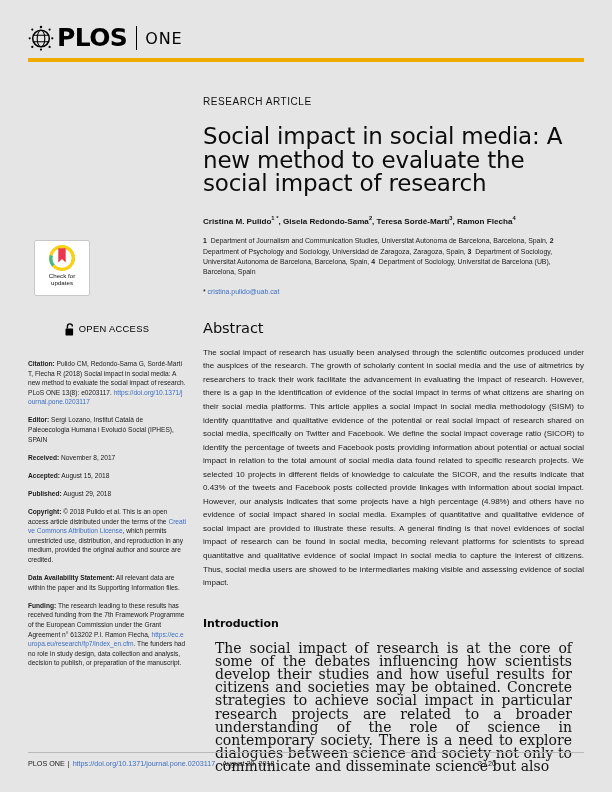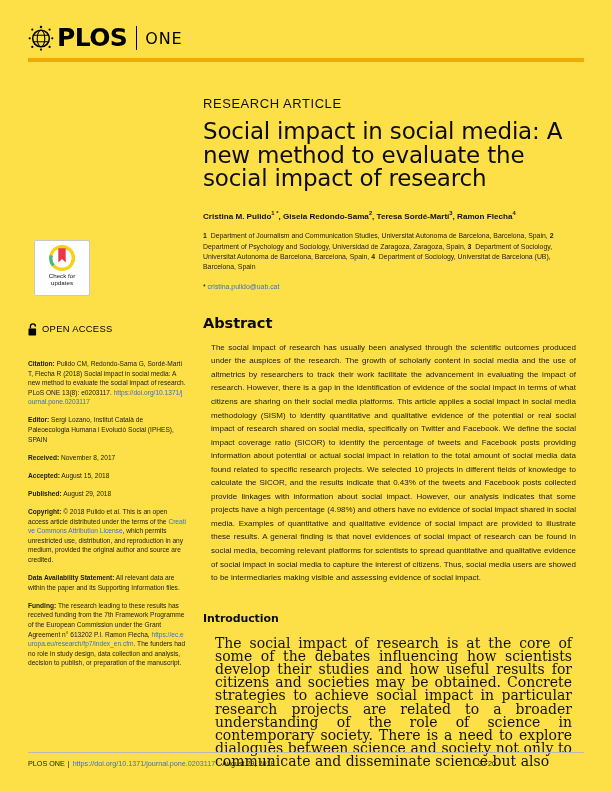"PLOS" .page { background: #fde047 -> #e5e5e5 }
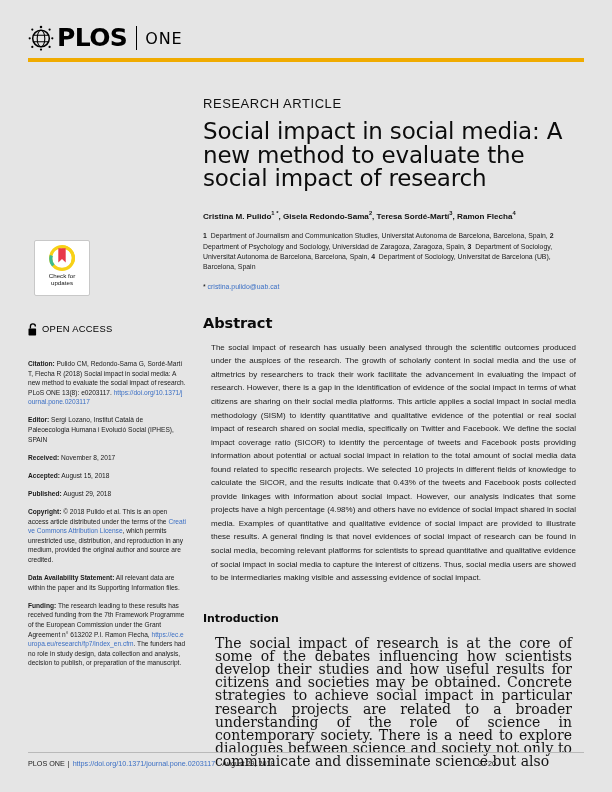"RESEARCH ARTICLE" .kicker { font-size: 13px -> 10px; margin-bottom: 9px -> 18px }
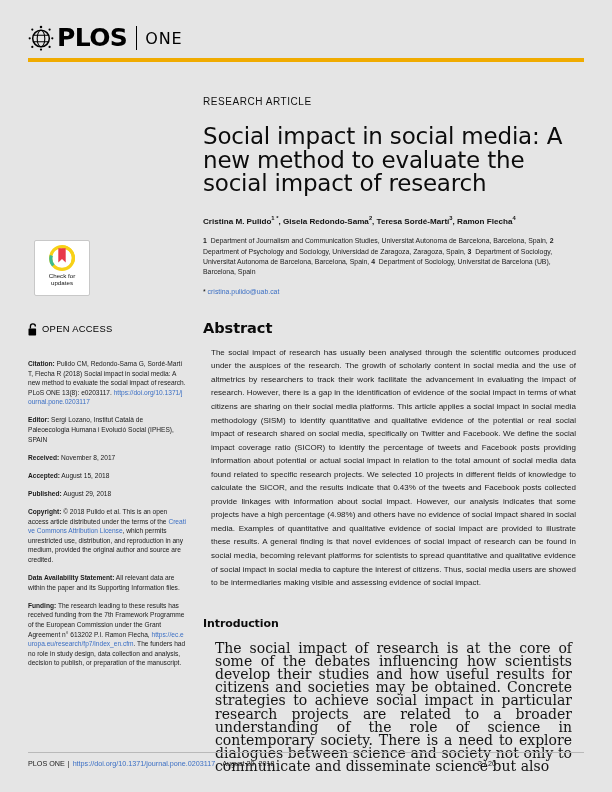"OPEN ACCESS" .oa-row { justify-content: none -> center }
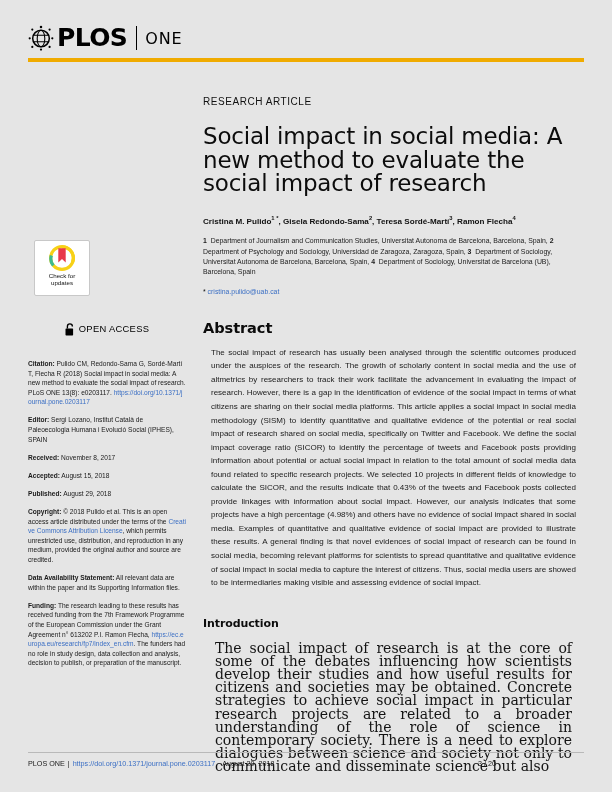"Abstract" h2.section { font-weight: bold -> normal }
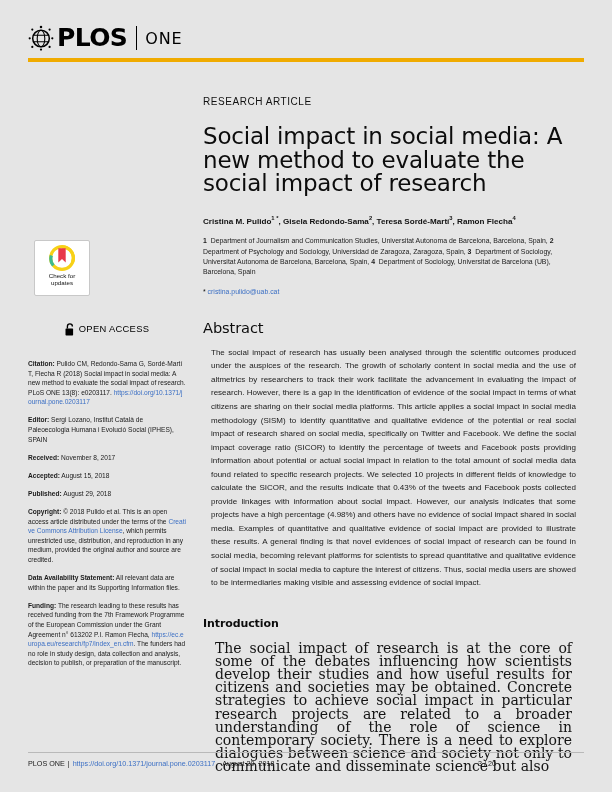"The social impact of research has" .abstract-p { margin: 8px -> 0 }
